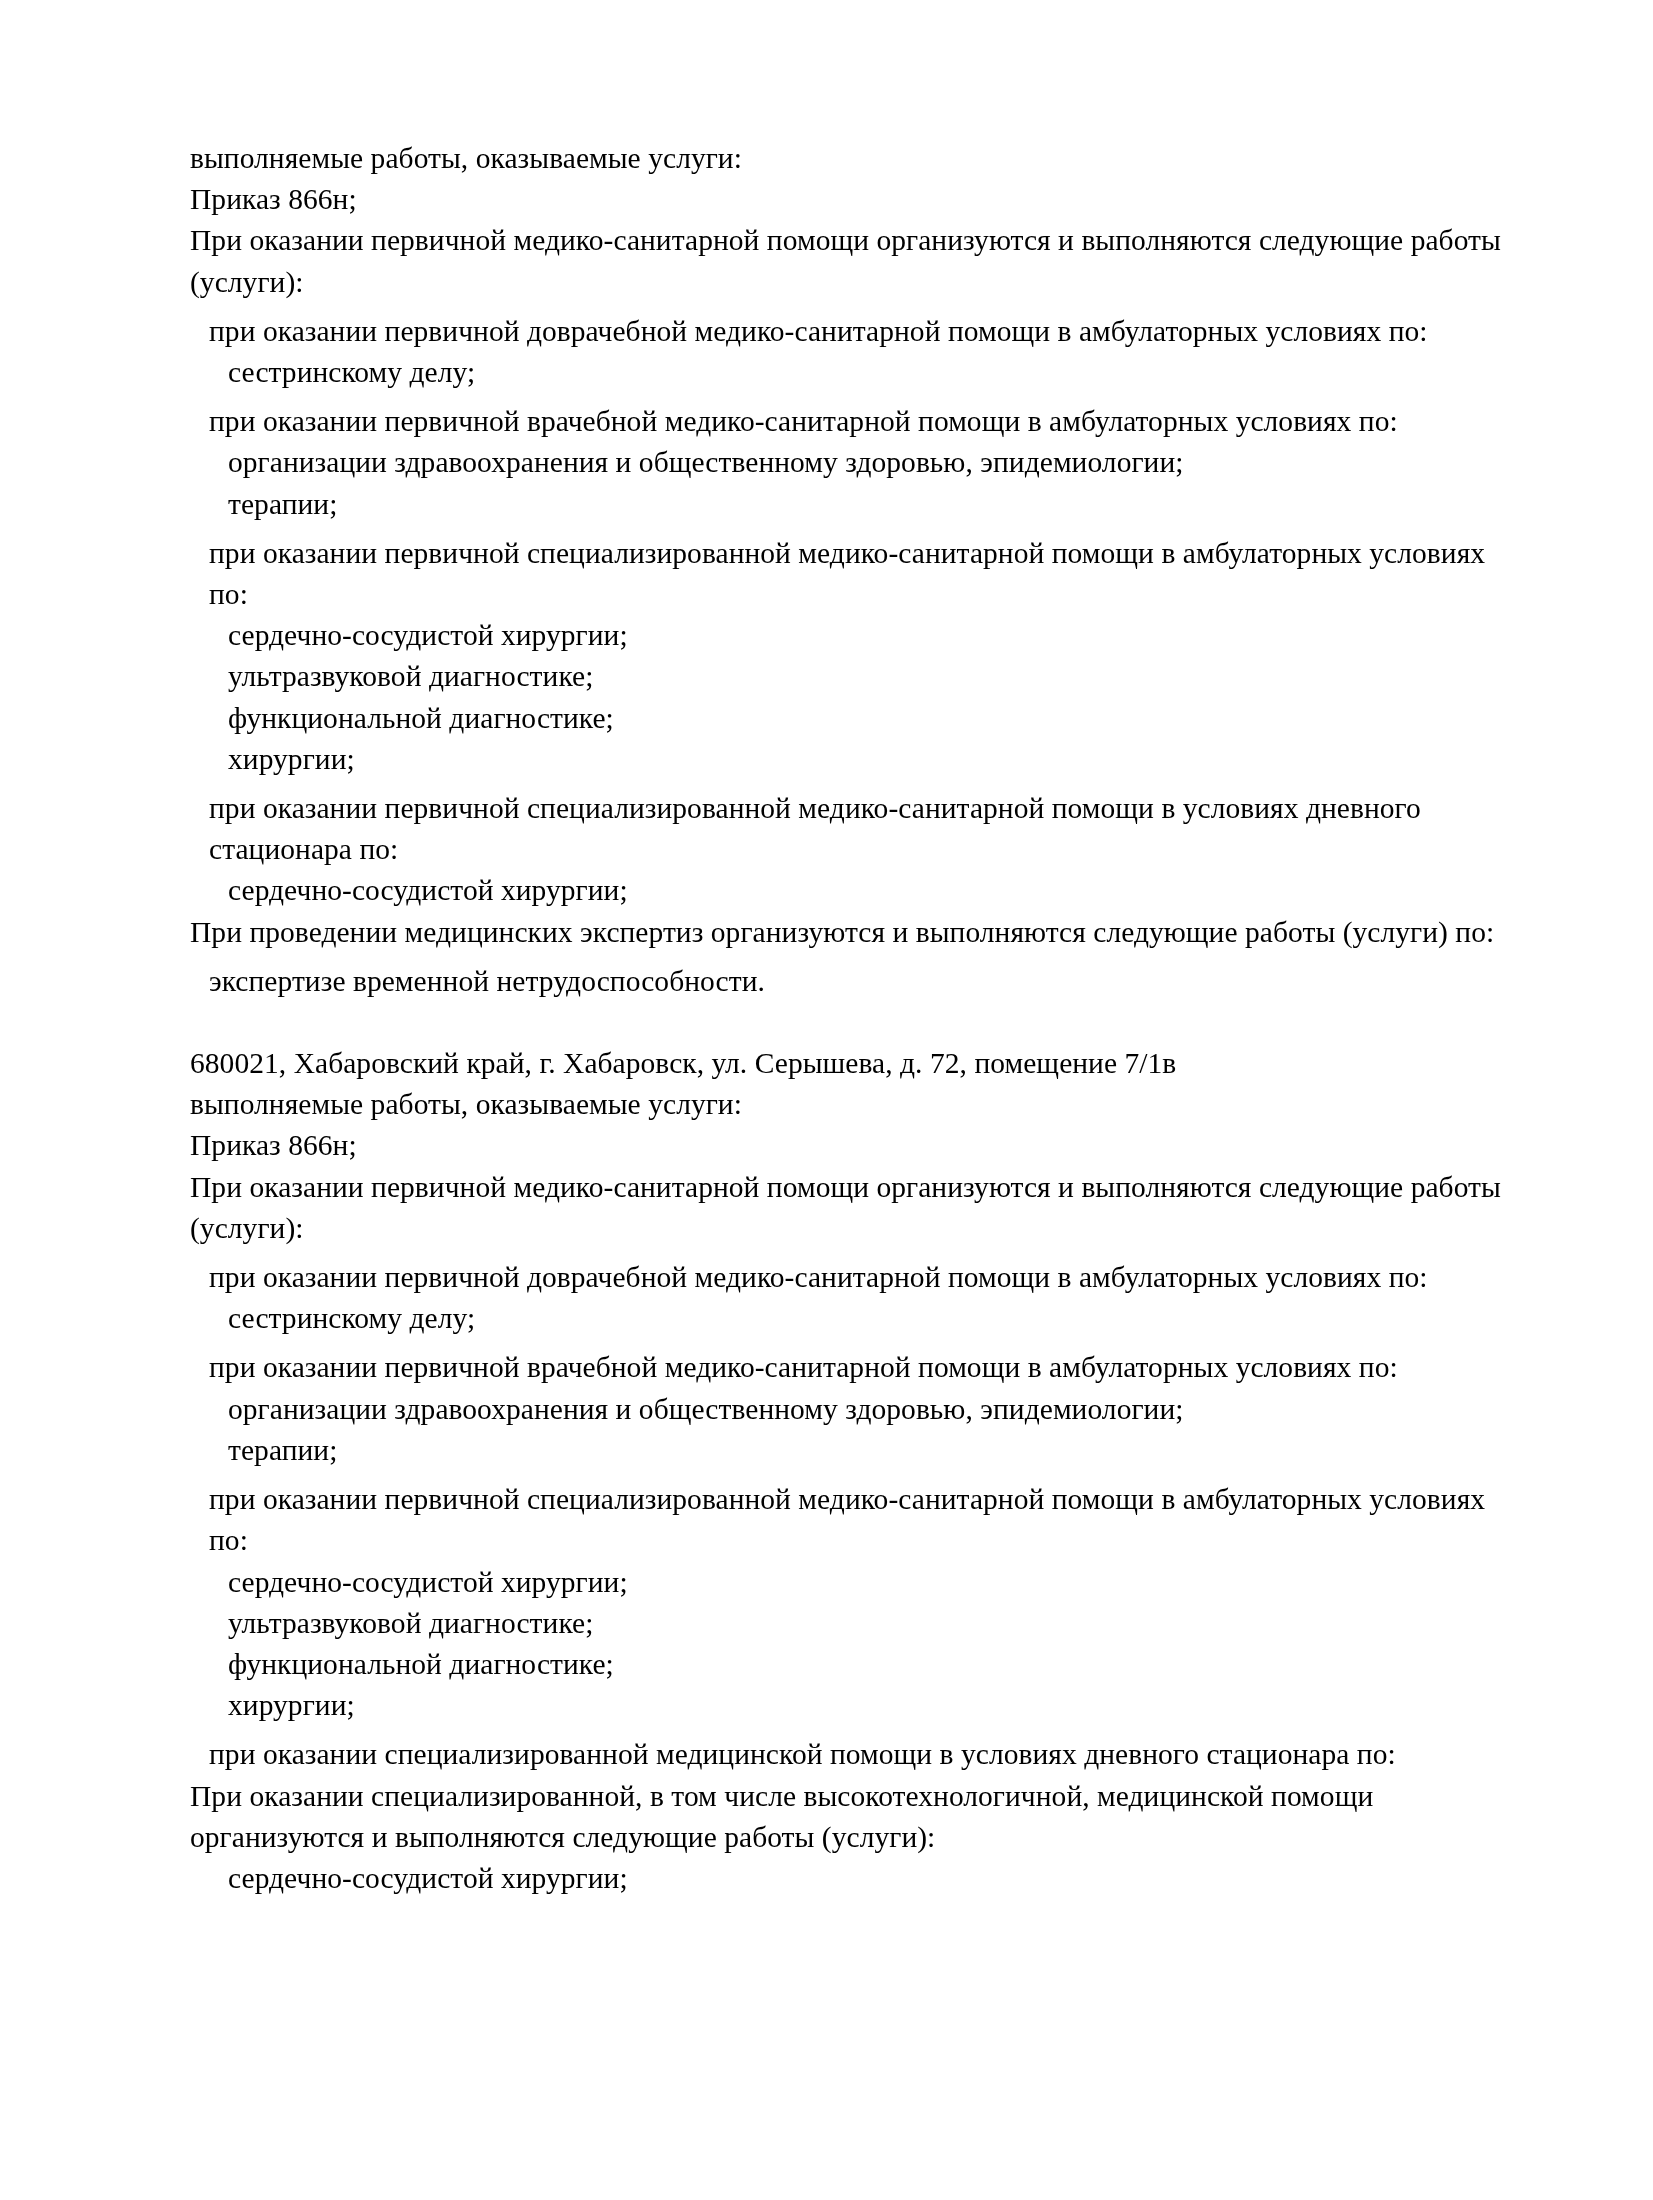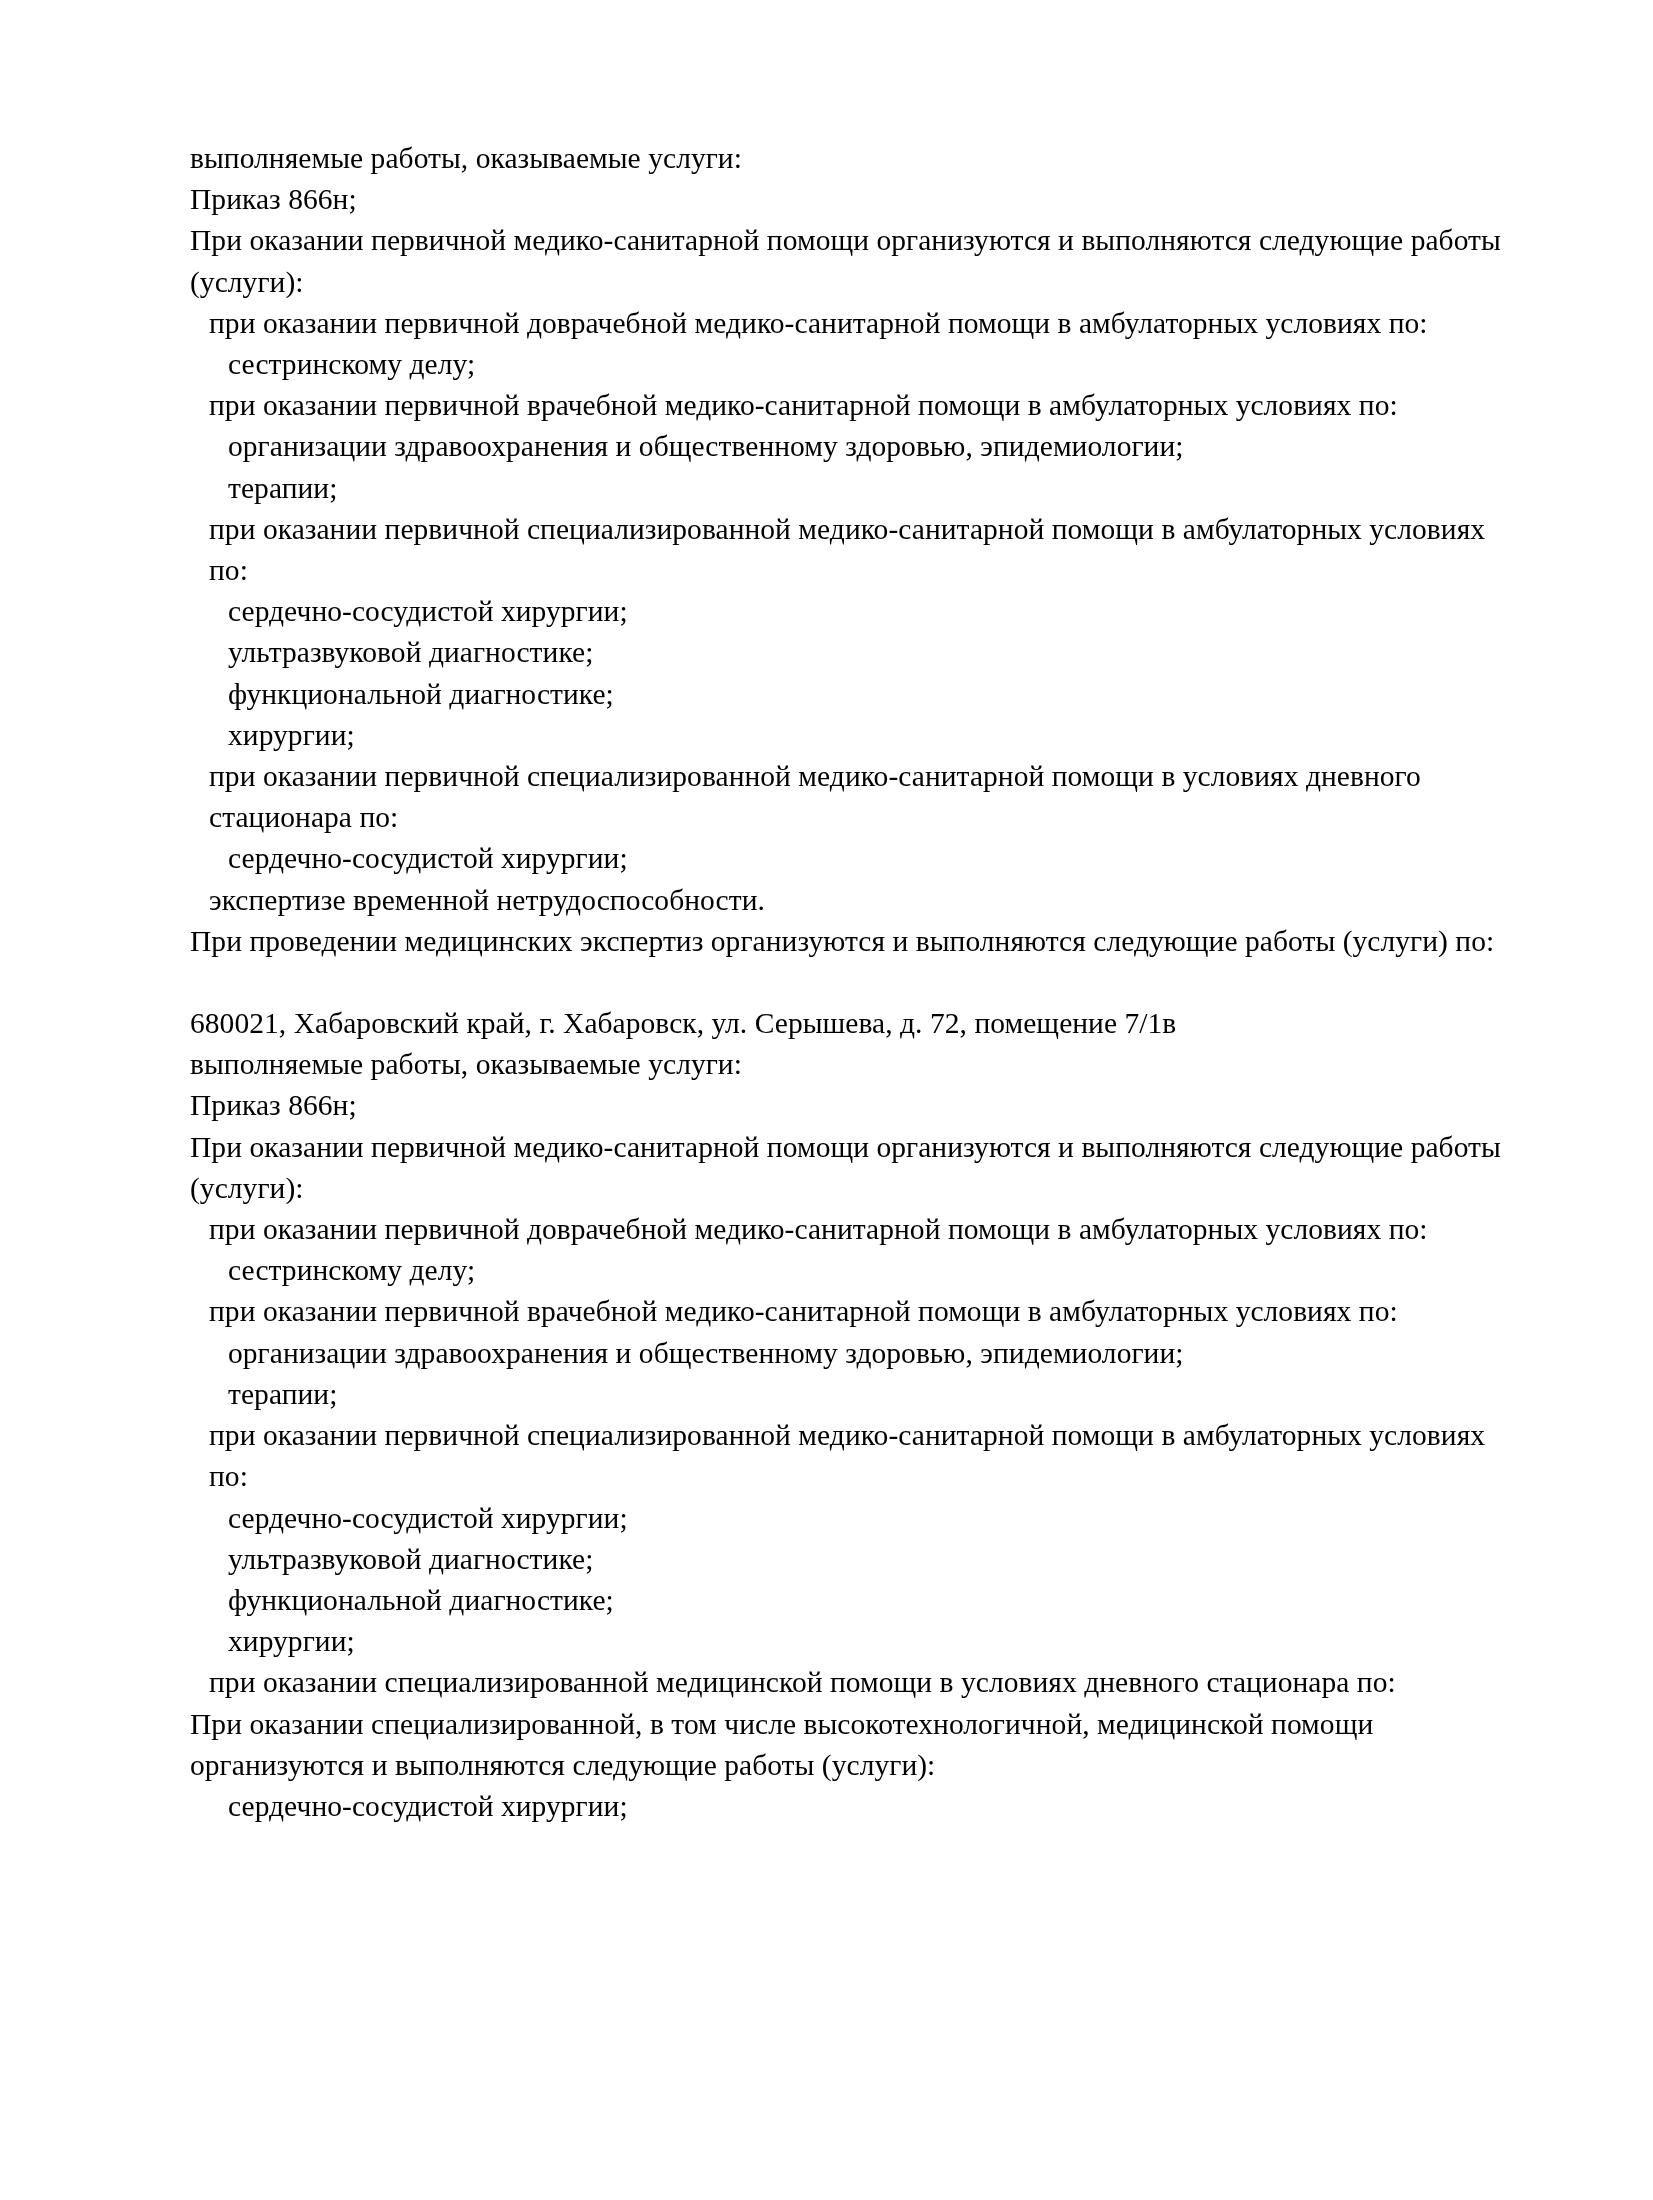"при оказании первичной доврачебной" .lvl-1 { margin-top: none -> 8px }
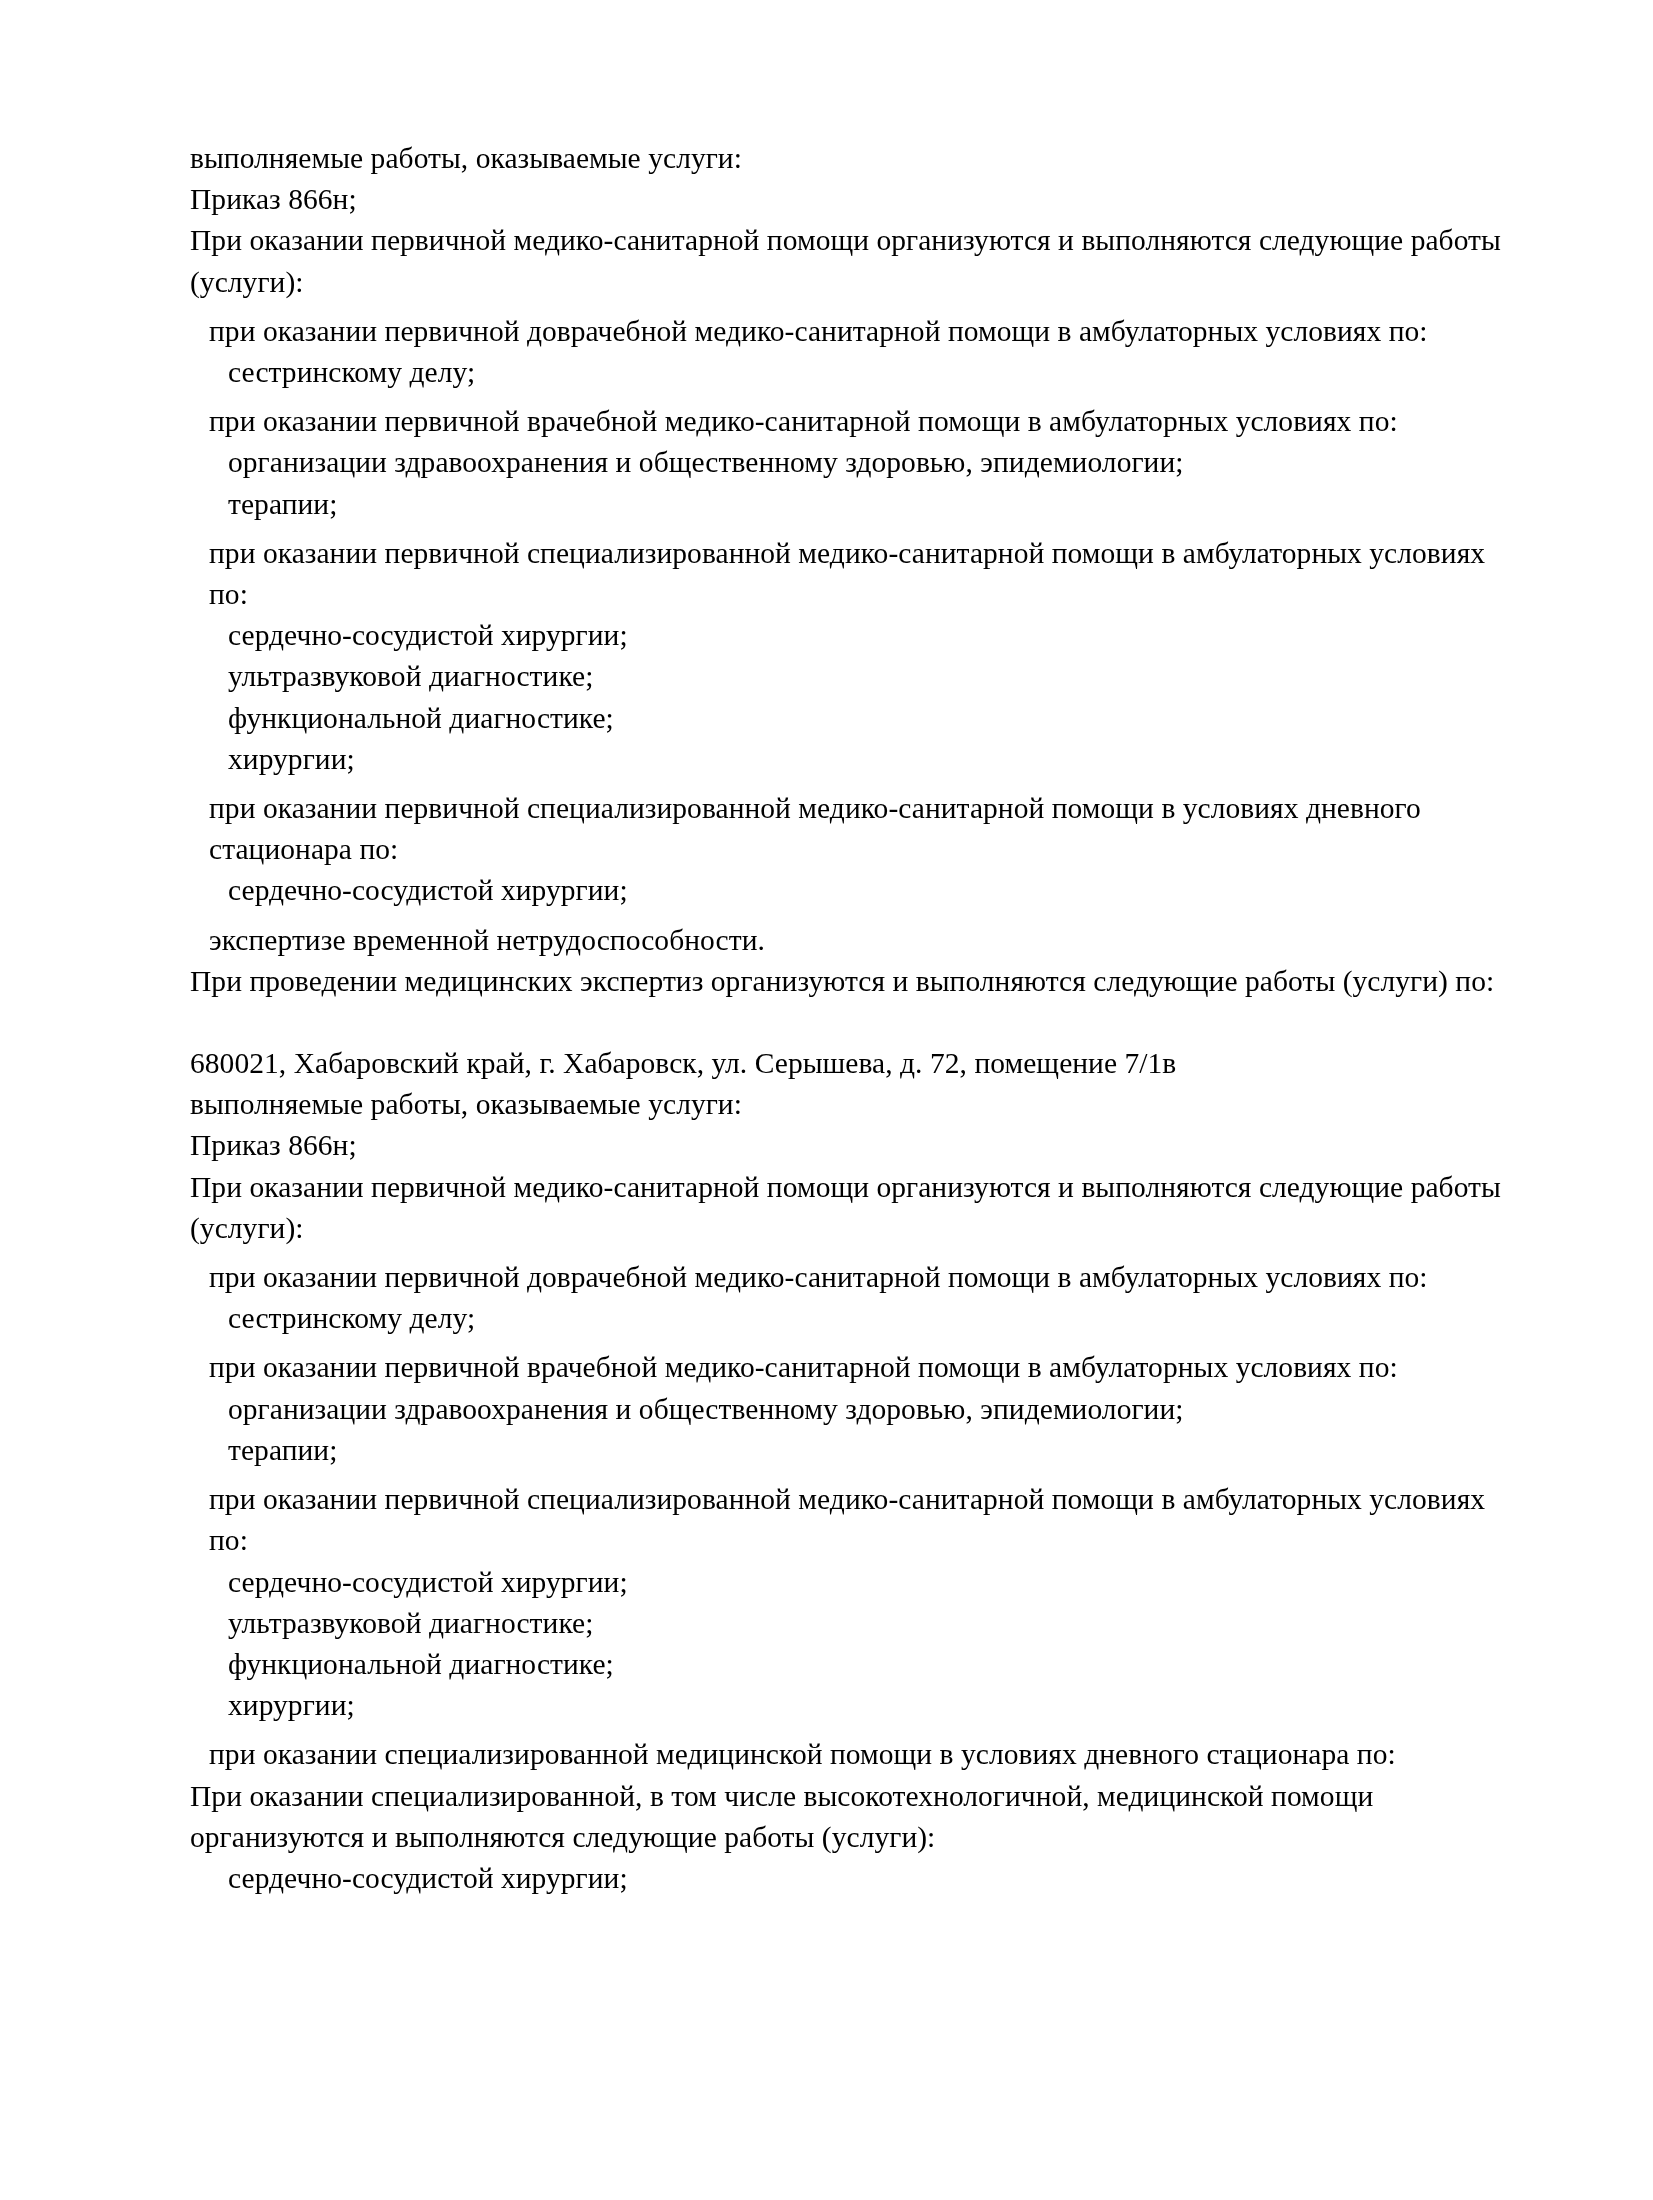"экспертизе временной нетрудоспособности." p.para { order: before "При проведении медицинских экспертиз" -> after "При проведении медицинских экспертиз" }
